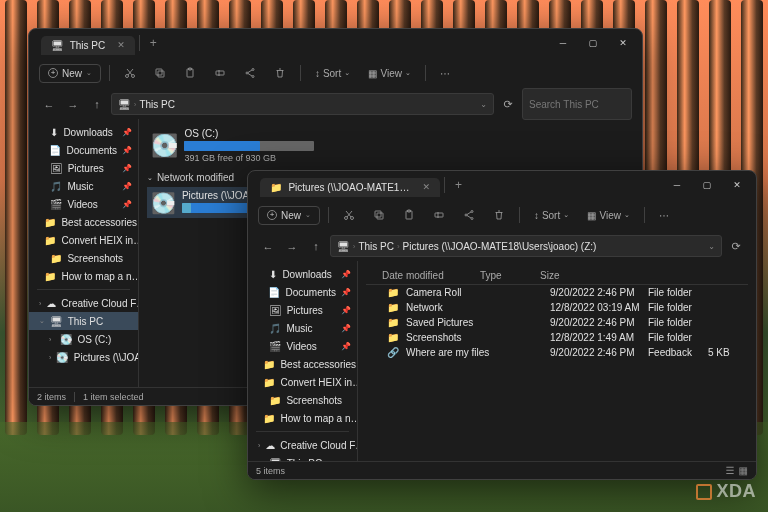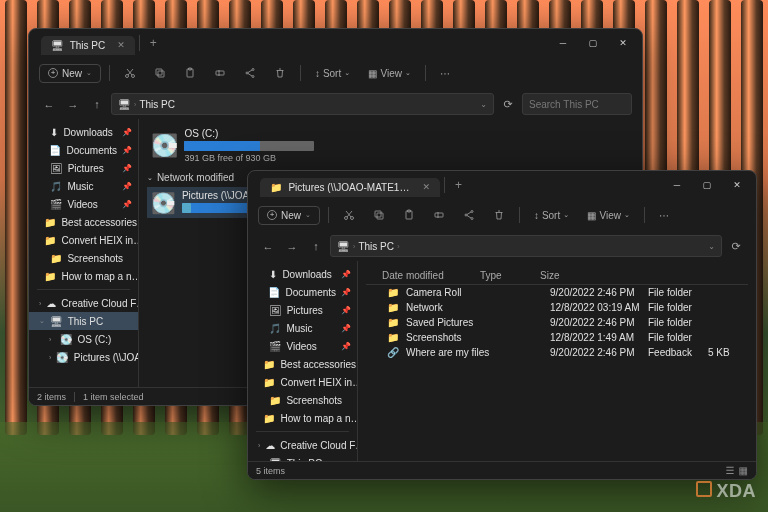"Search This PC" .search { height: 22px -> 32px }
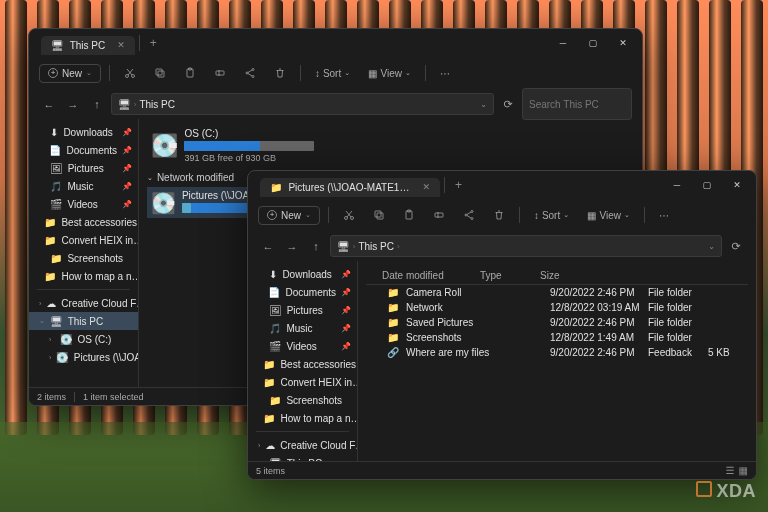"Pictures (\\JOAO-MATE18\Users\joaoc)" span { html: none -> <span>Pictures (\\JOAO-MATE18\Users\joaoc) (Z:)</span> }
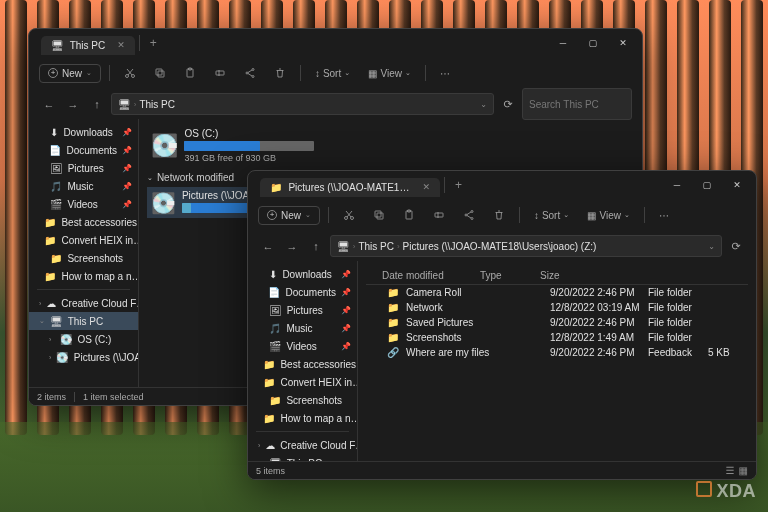"XDA" .xda { align-items: flex-start -> center }
